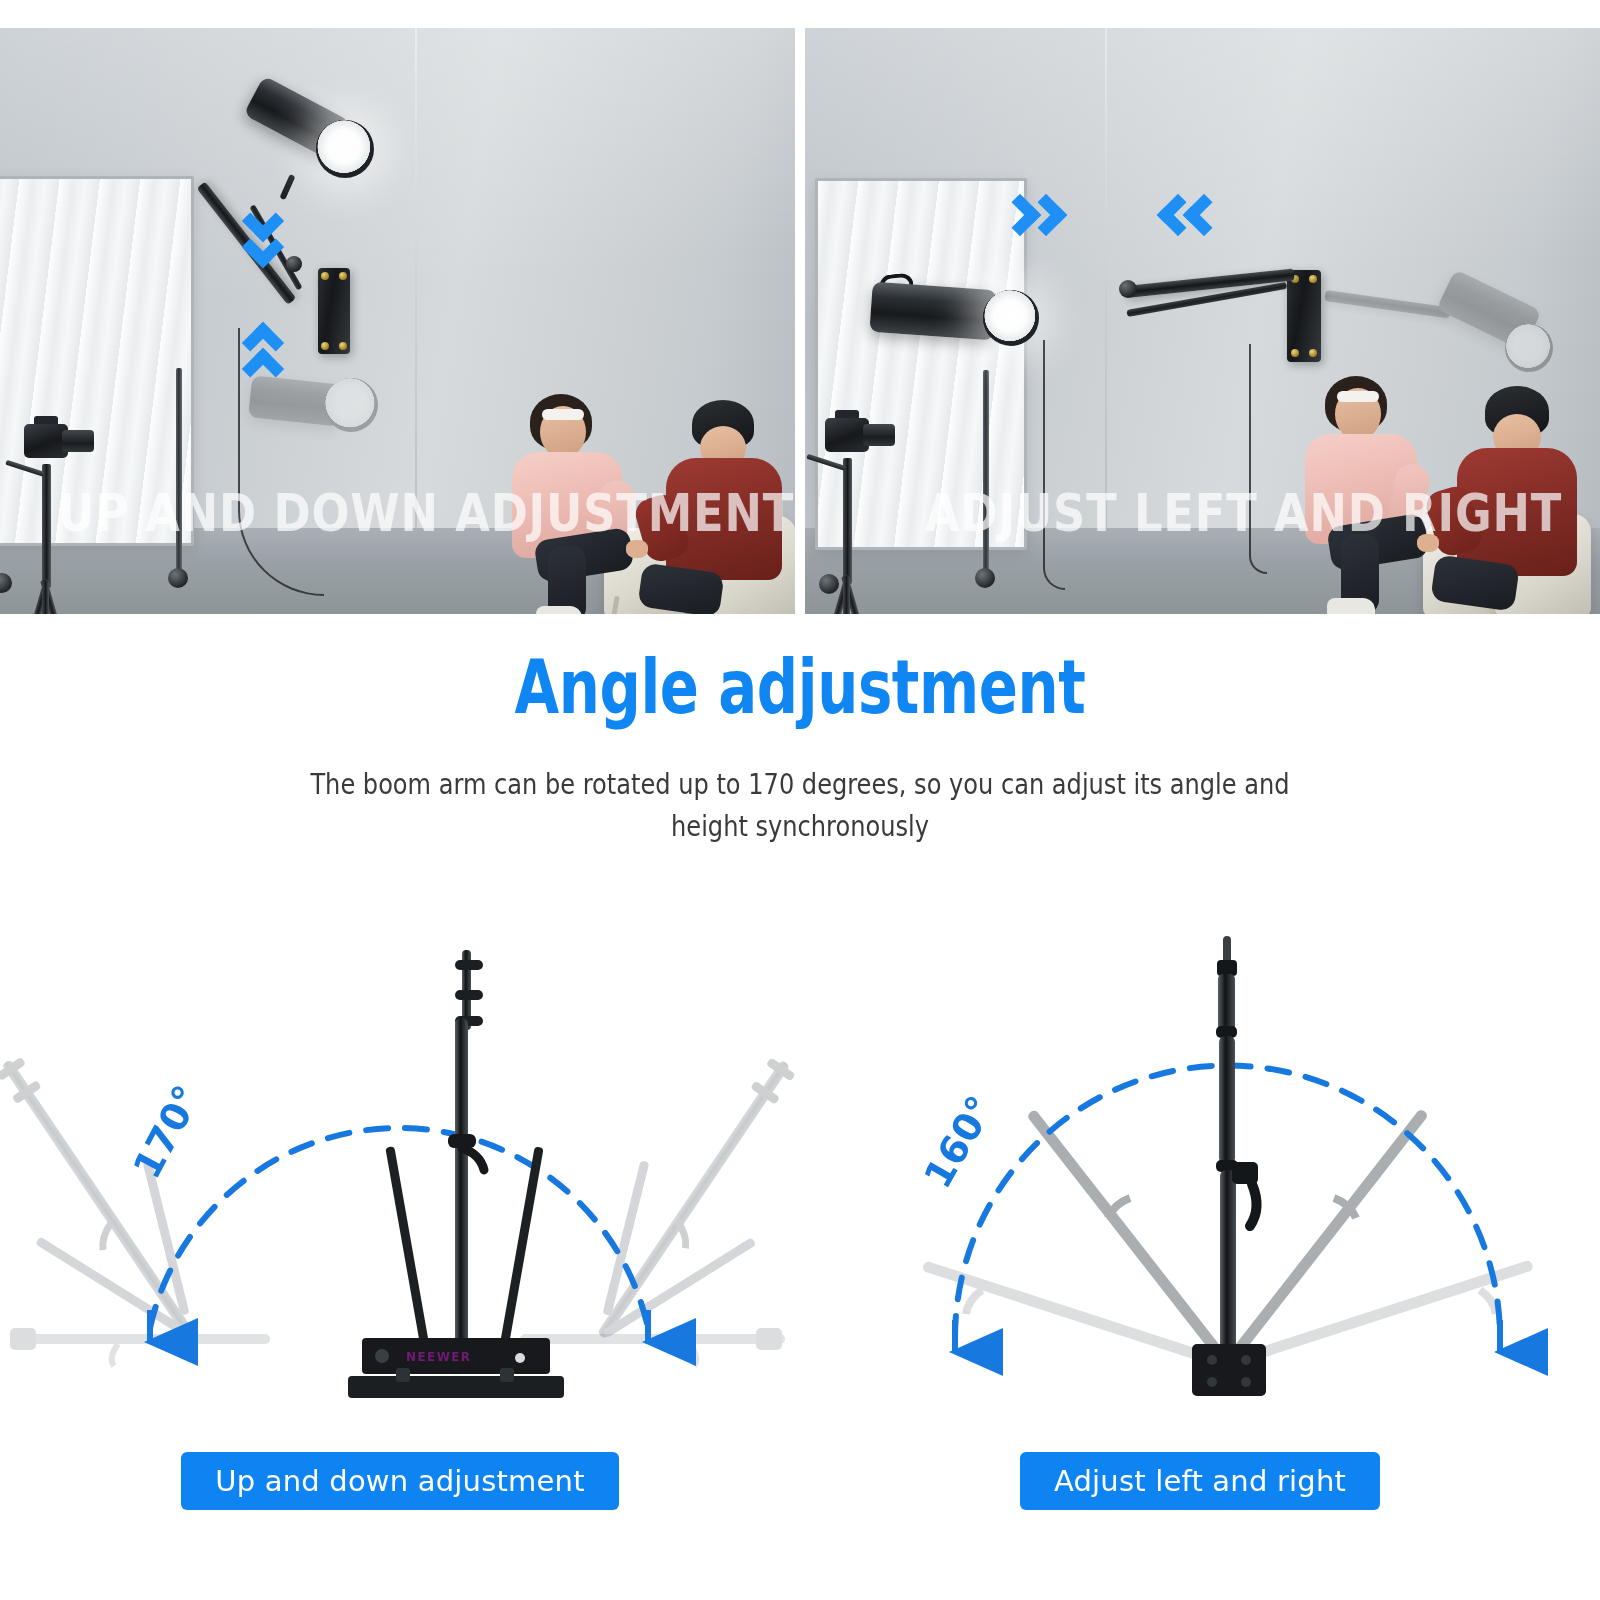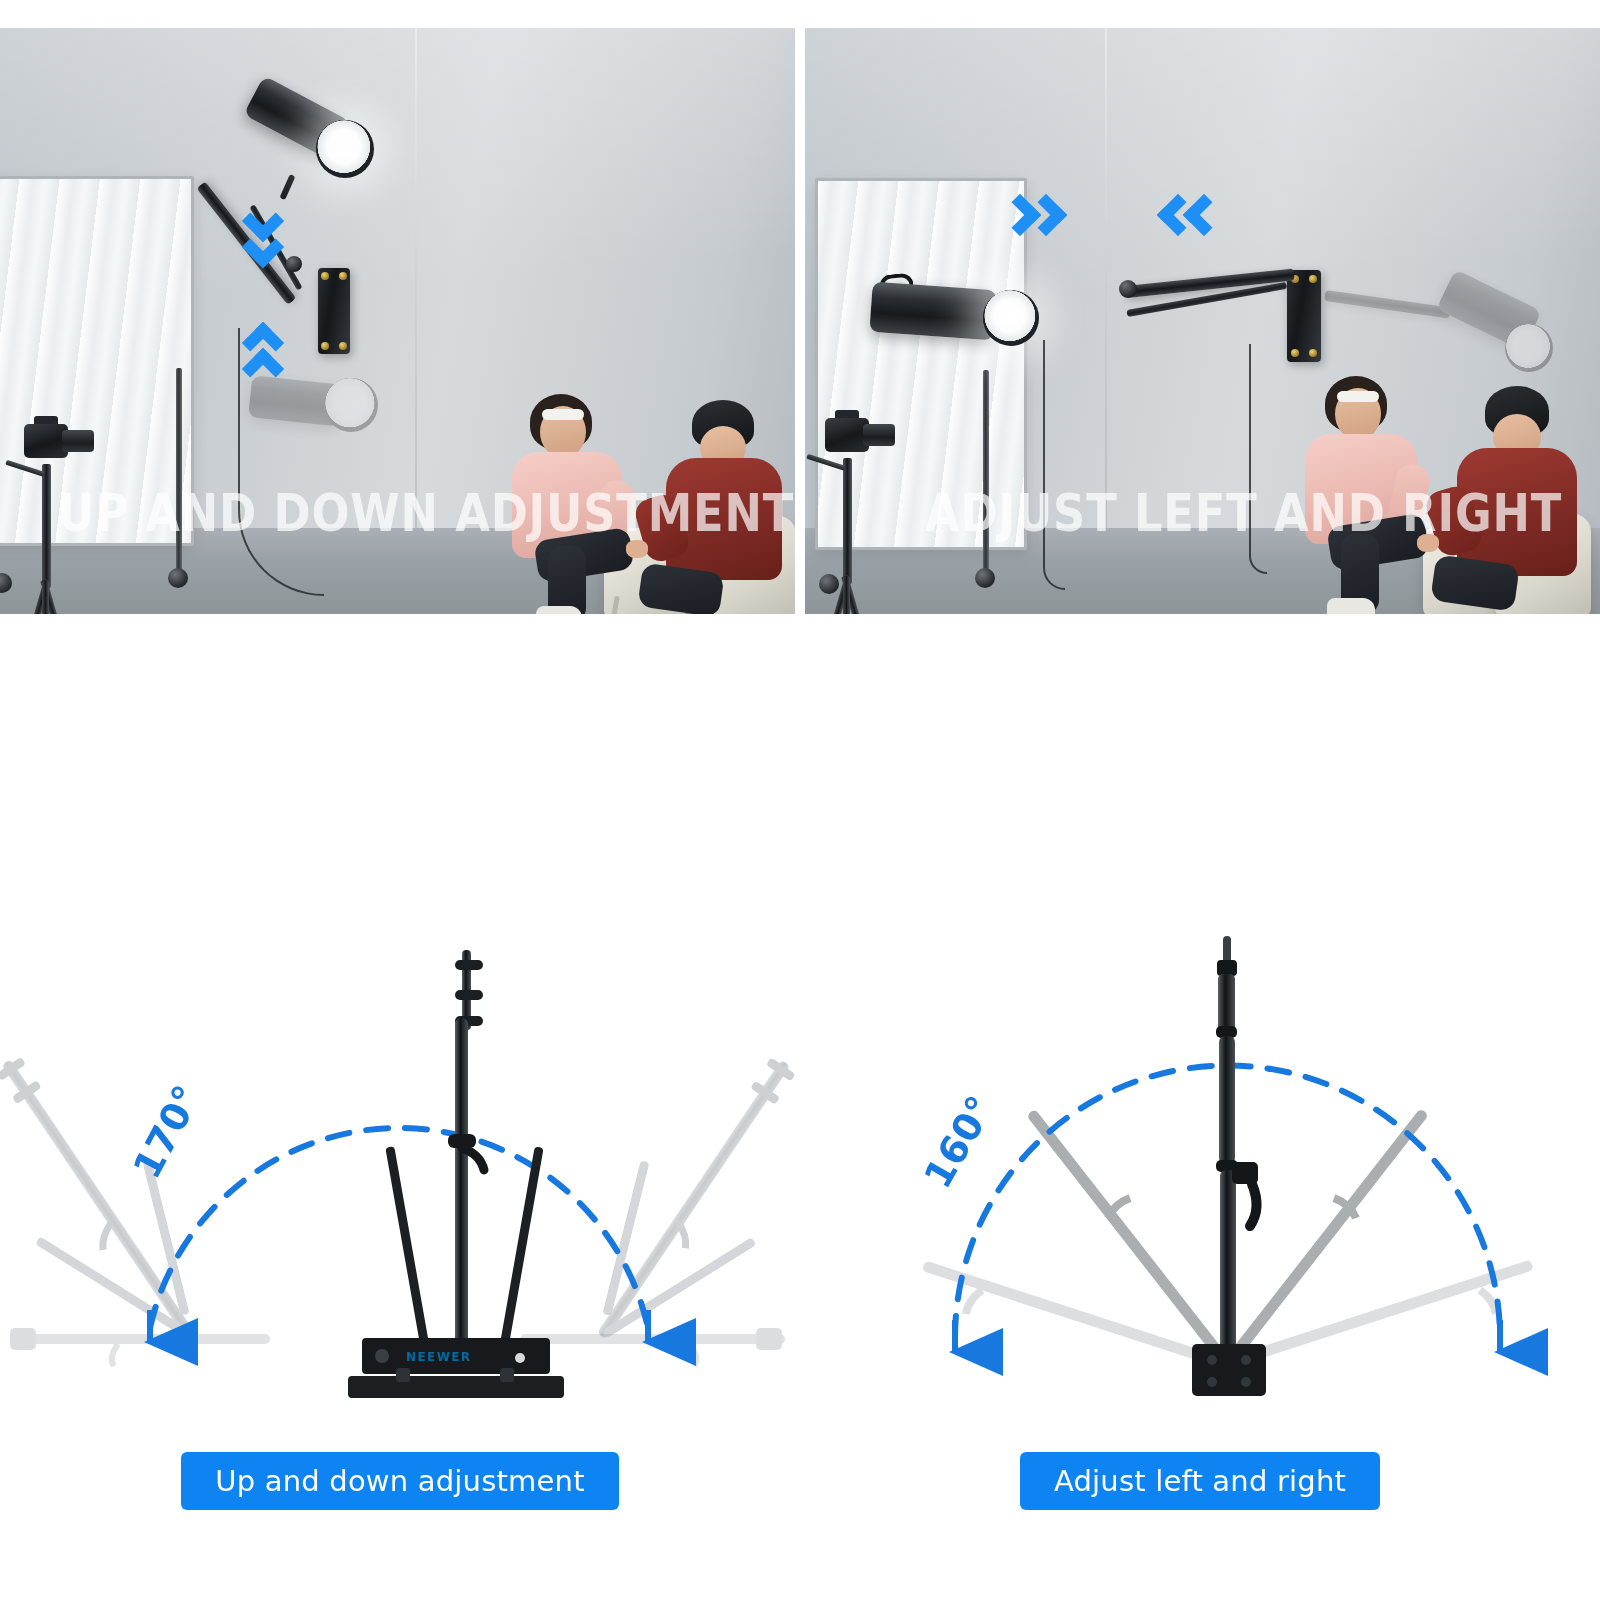"Angle adjustment" div.heading-block { html: none -> <div> <div>Angle adjustment</div> <div>The boom arm can be rotated up to 170 degrees, so you can adjust its angle and height synchronously</div> </div> }
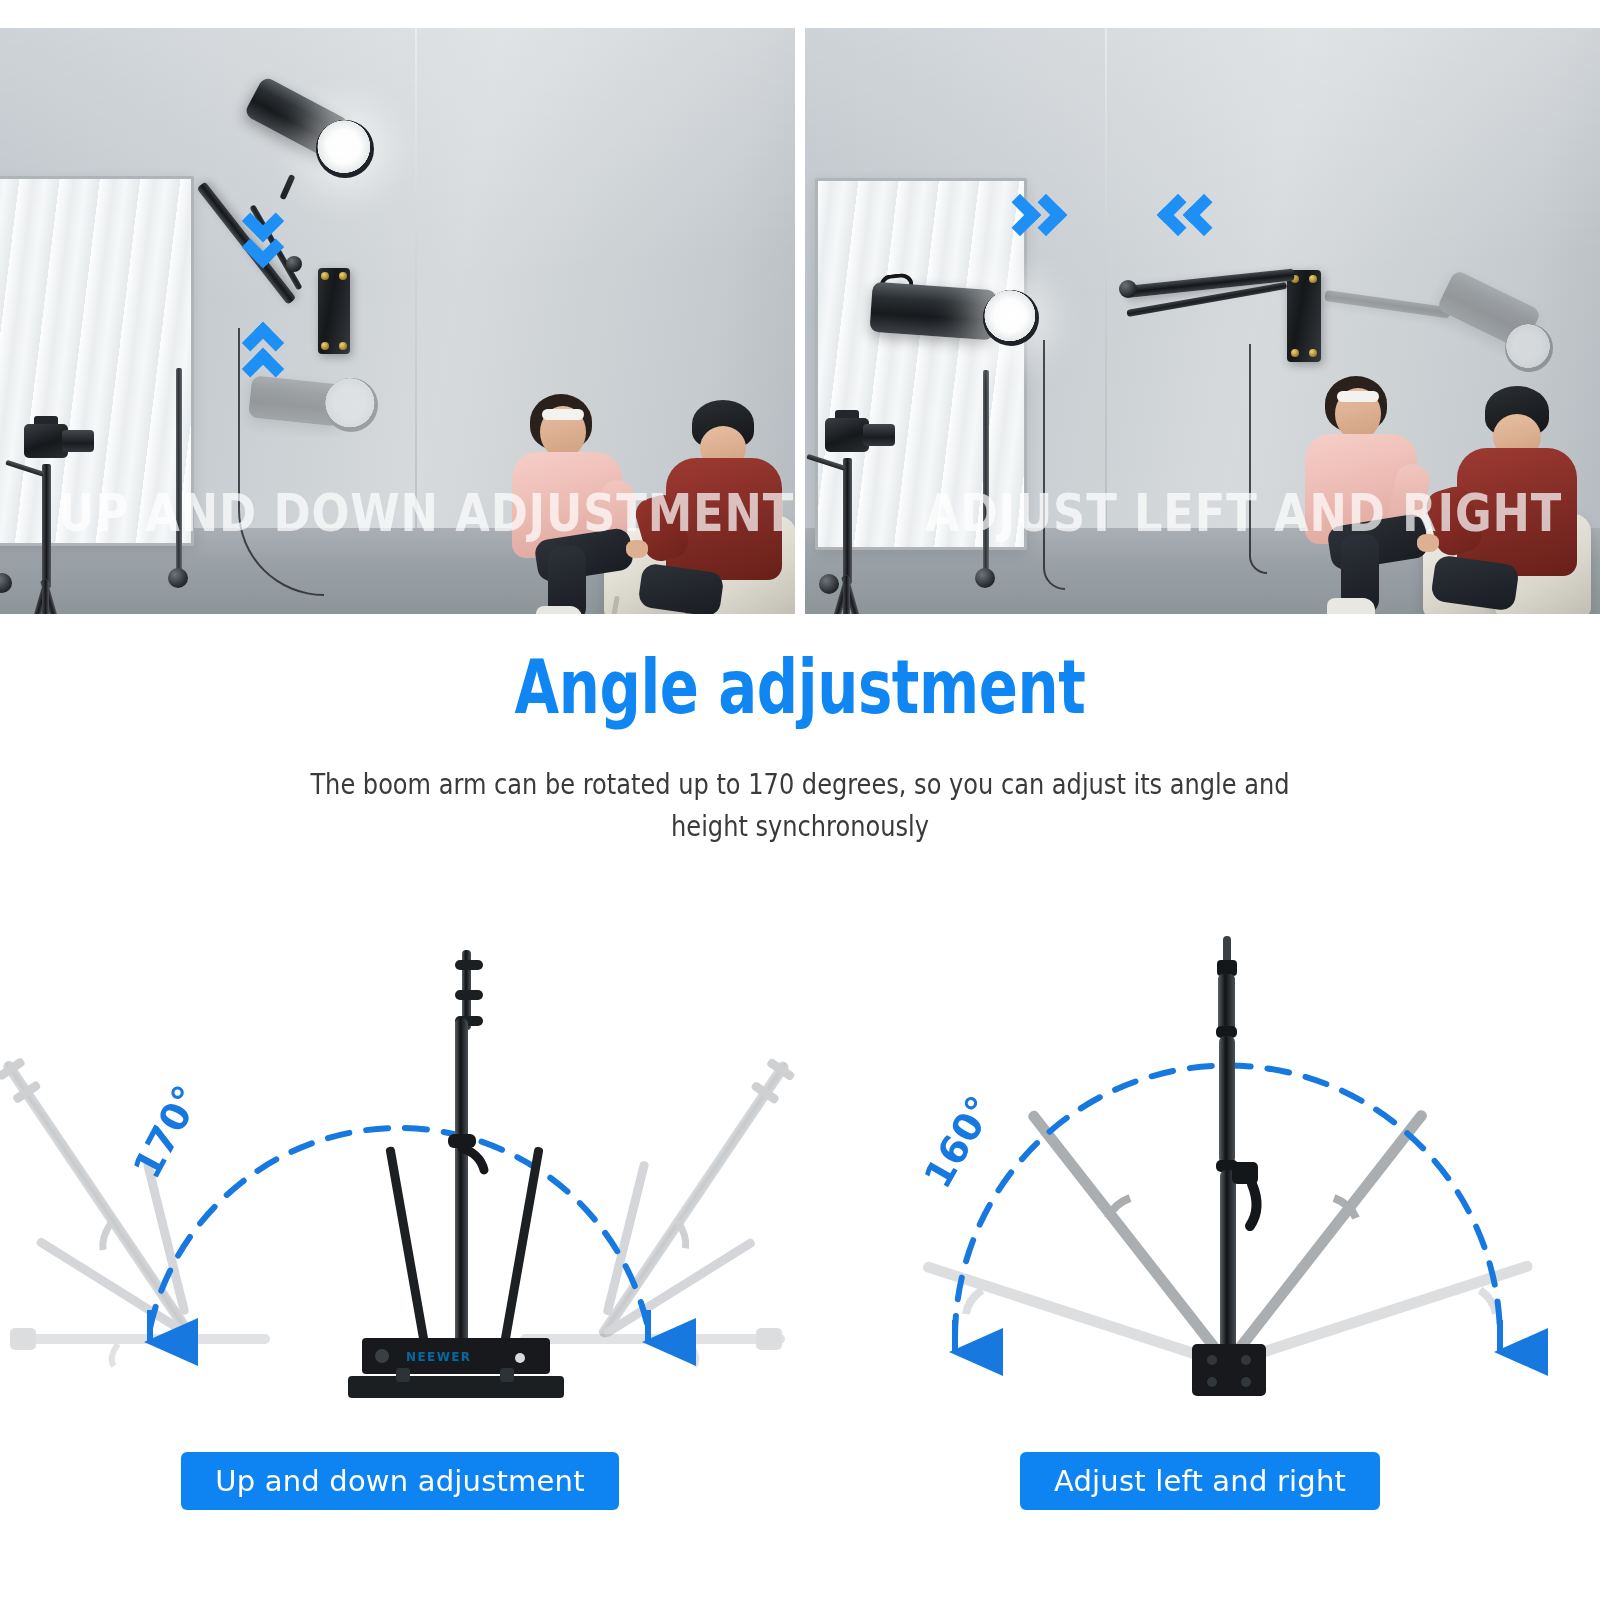"NEEWER" .neewer-mark { color: #0369a1 -> #701a75 }
